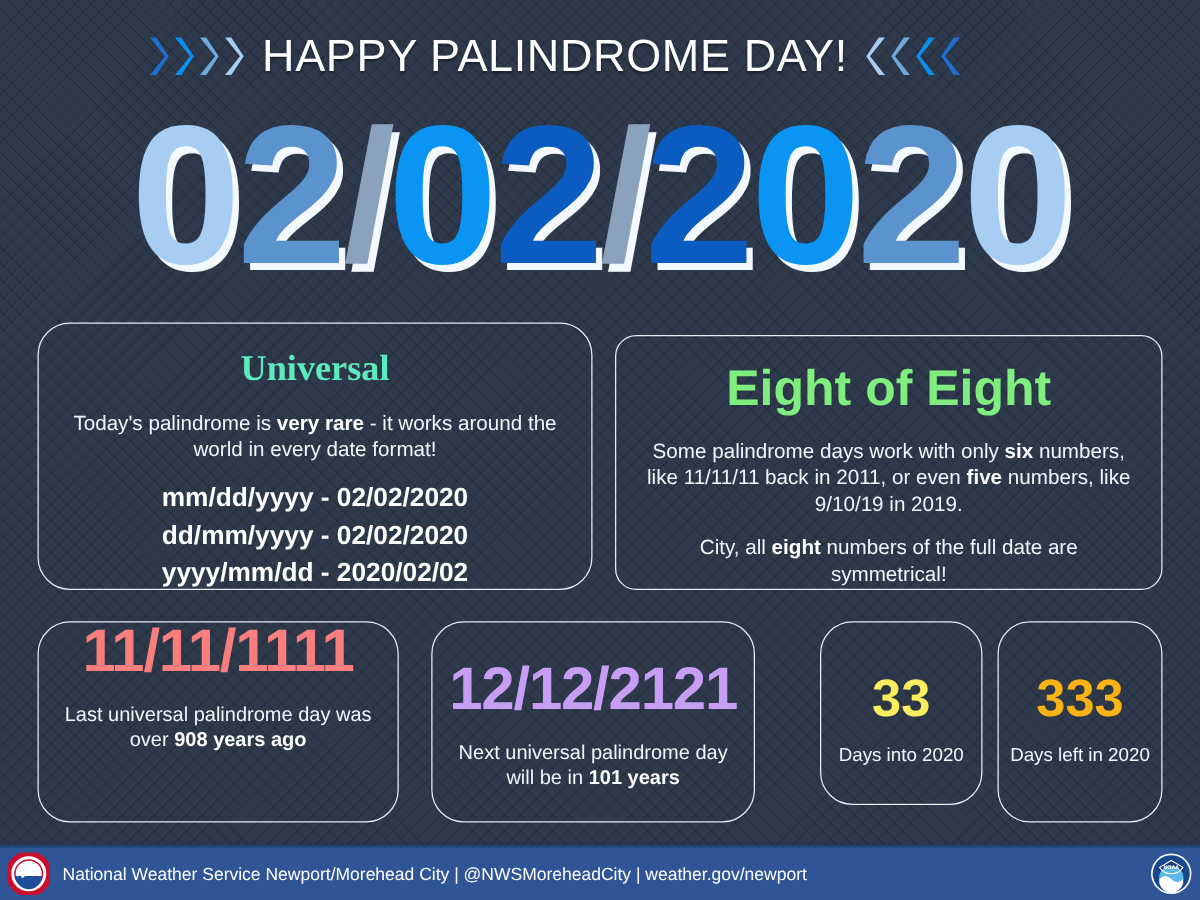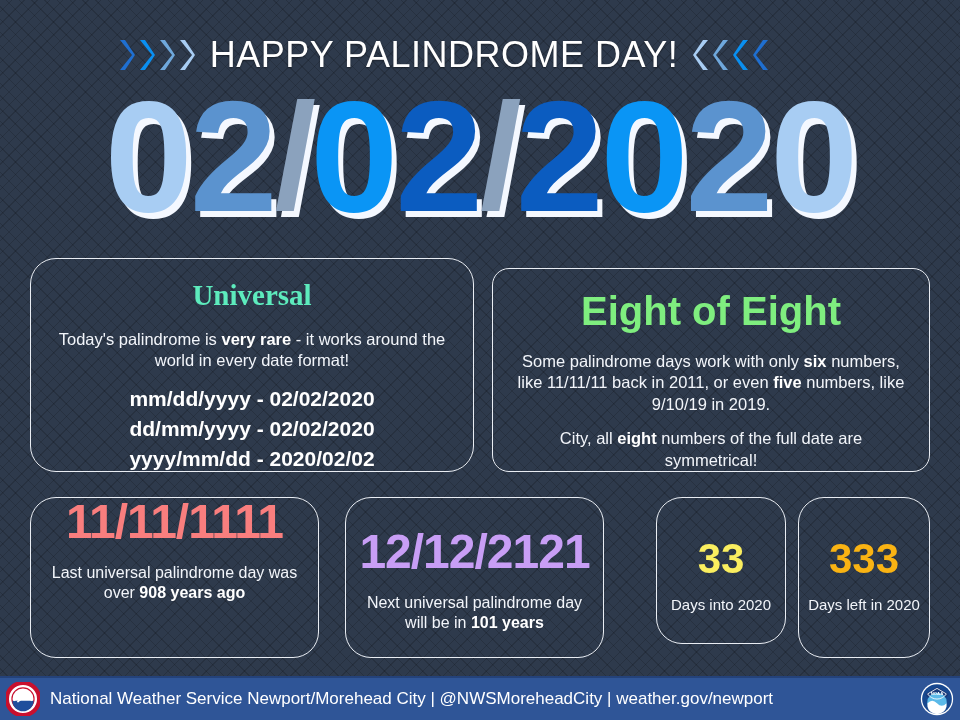"HAPPY PALINDROME DAY!" .header { top: 16px -> 6px }
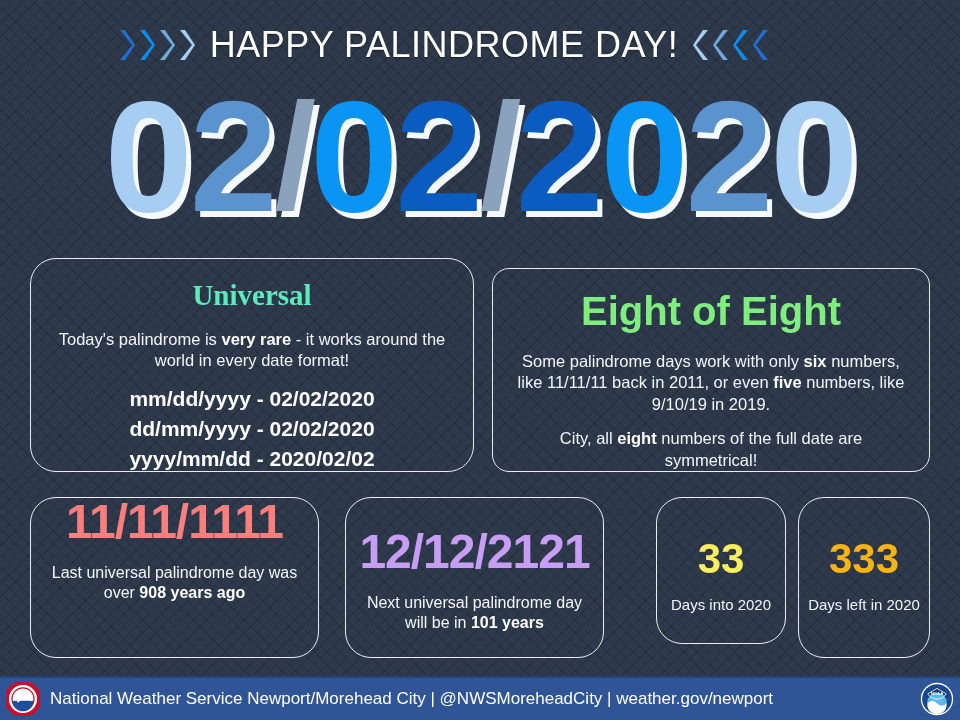"National Weather Service" .footer-text { font-size: 17px -> 14px }
